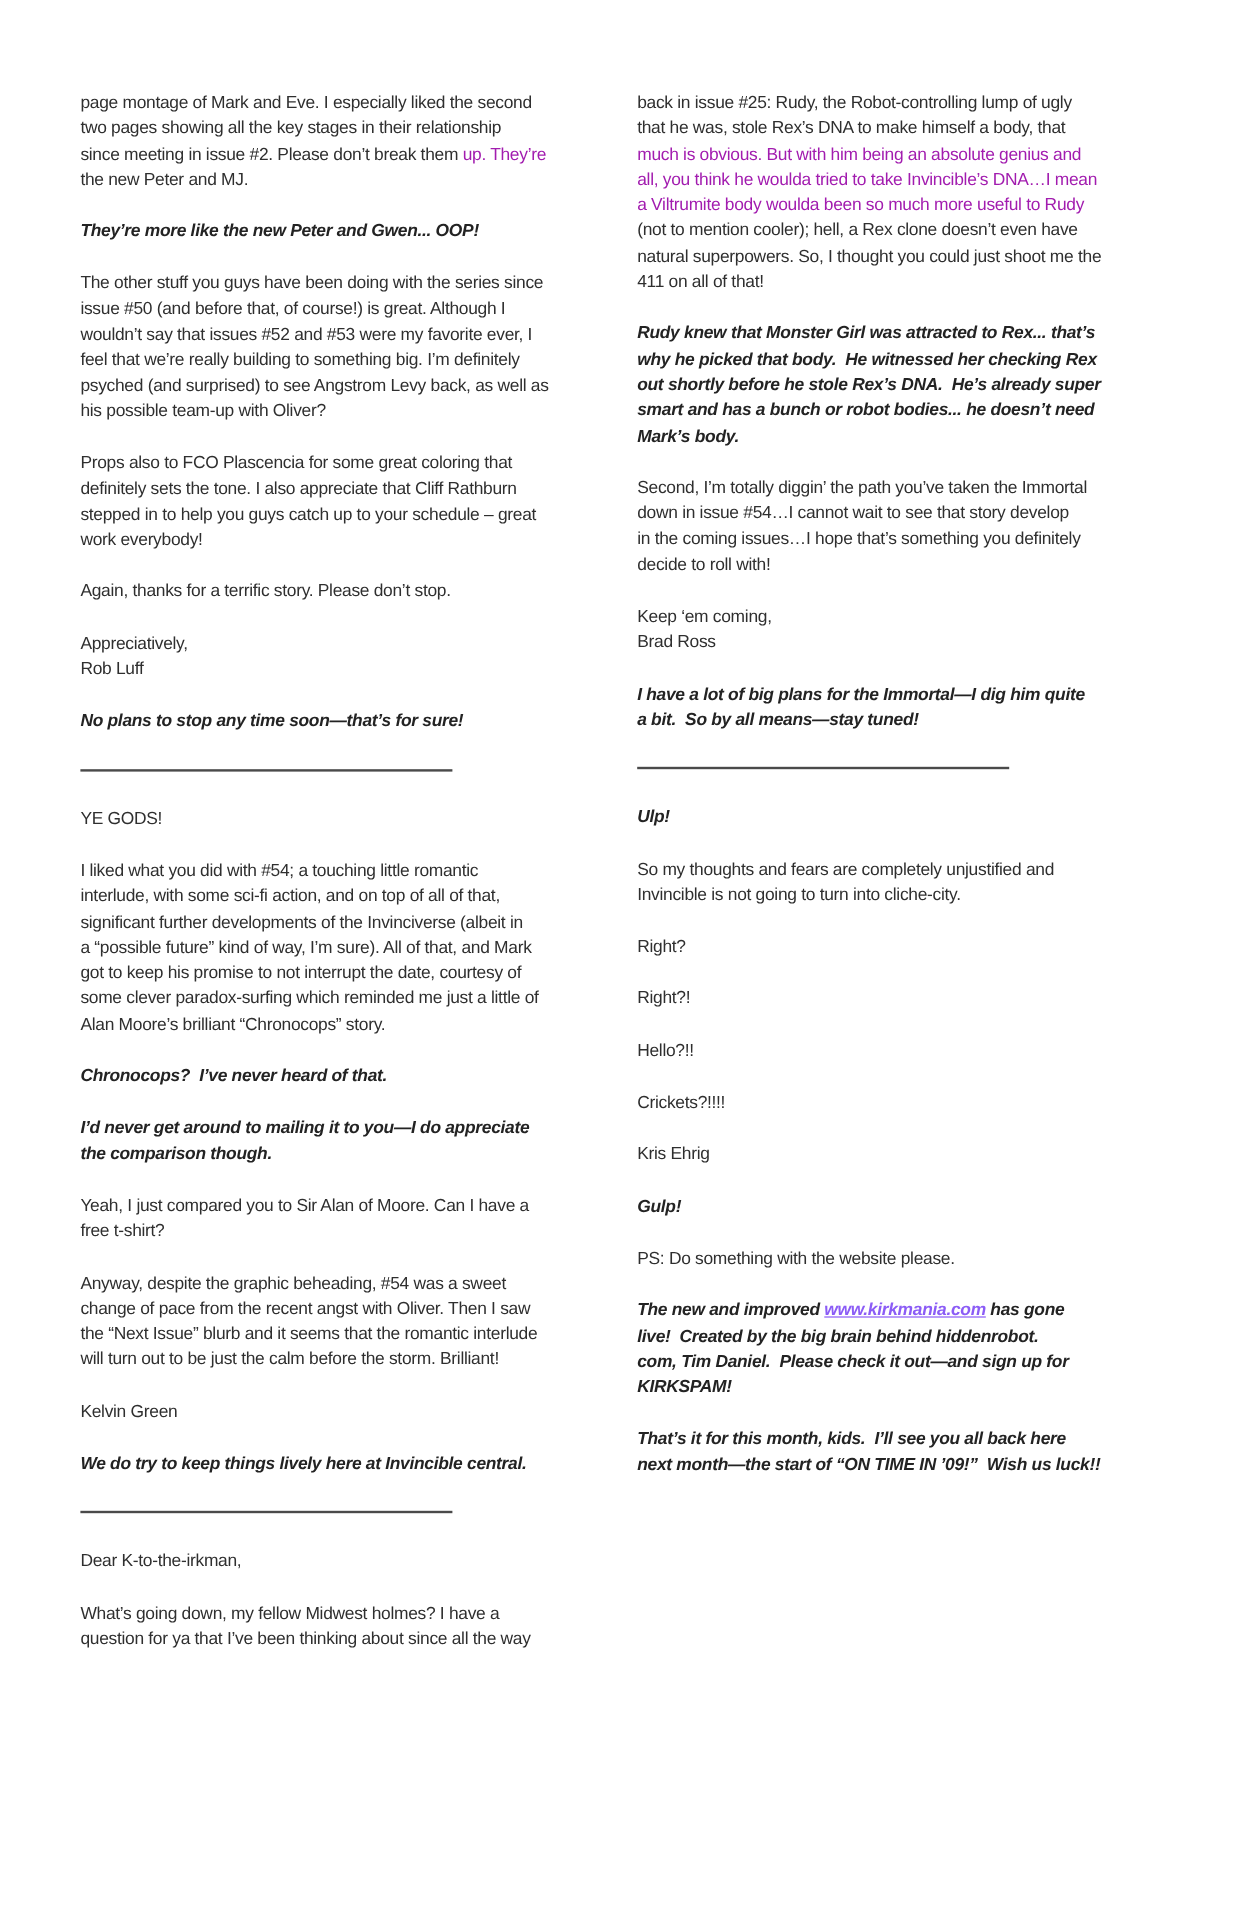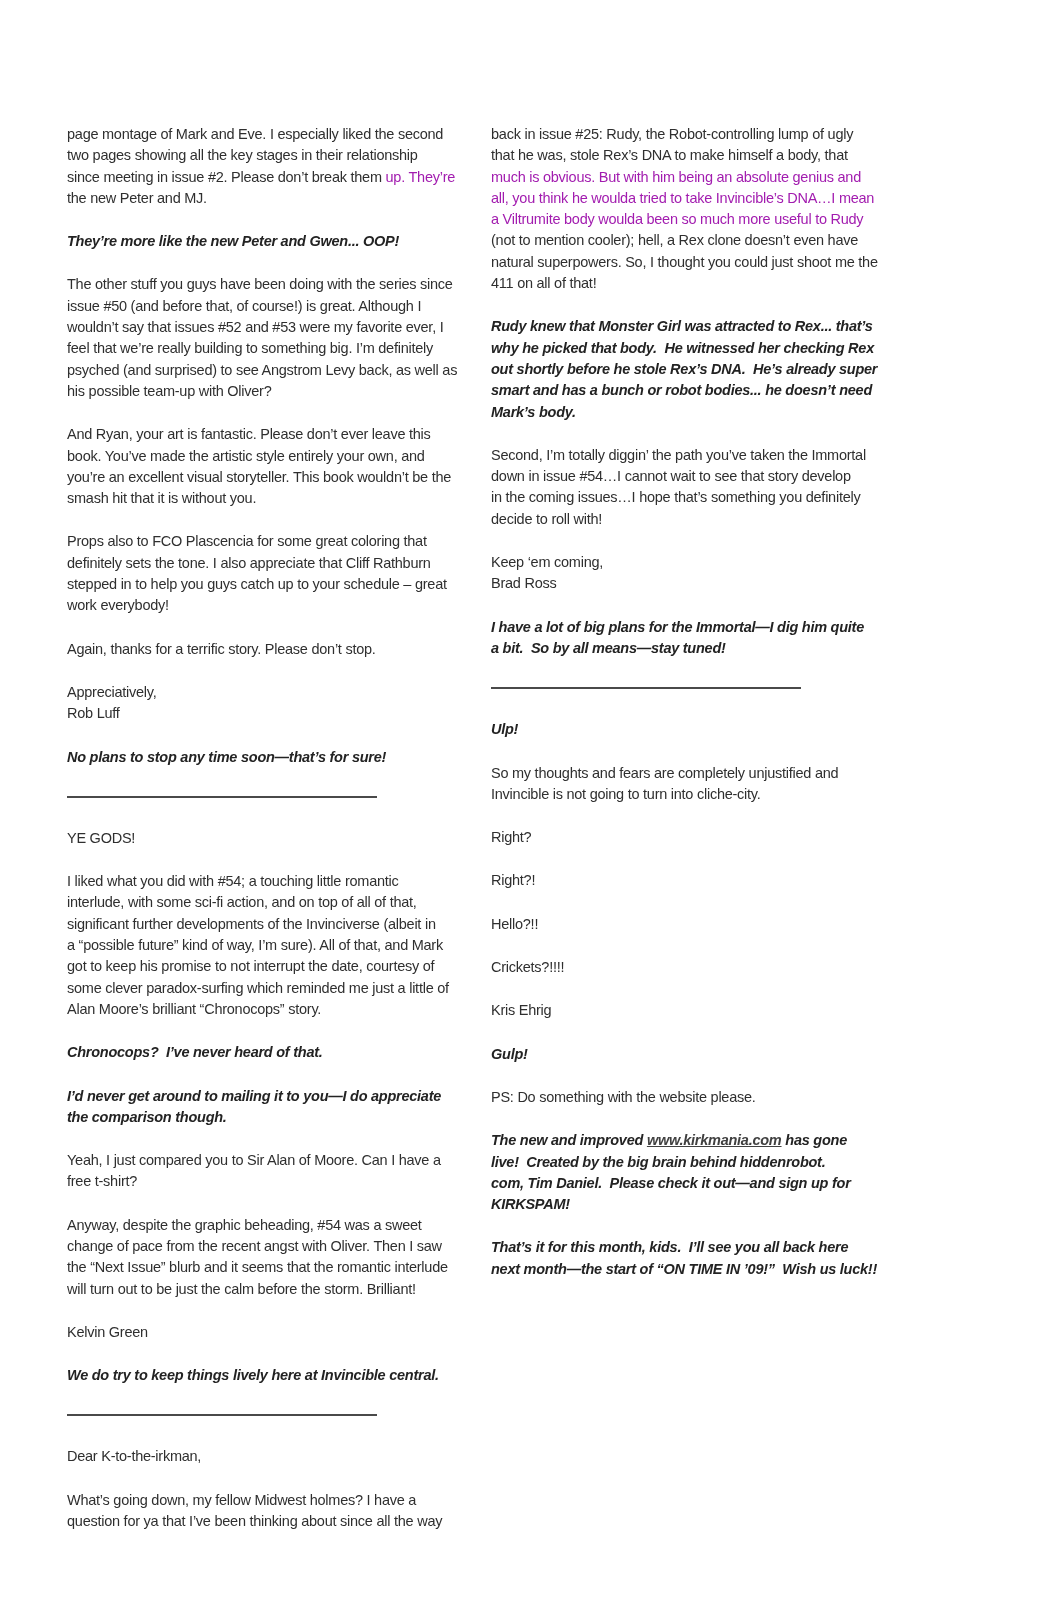"page montage of Mark and" .page { gap: none -> 40px; margin-top: 48px -> none }
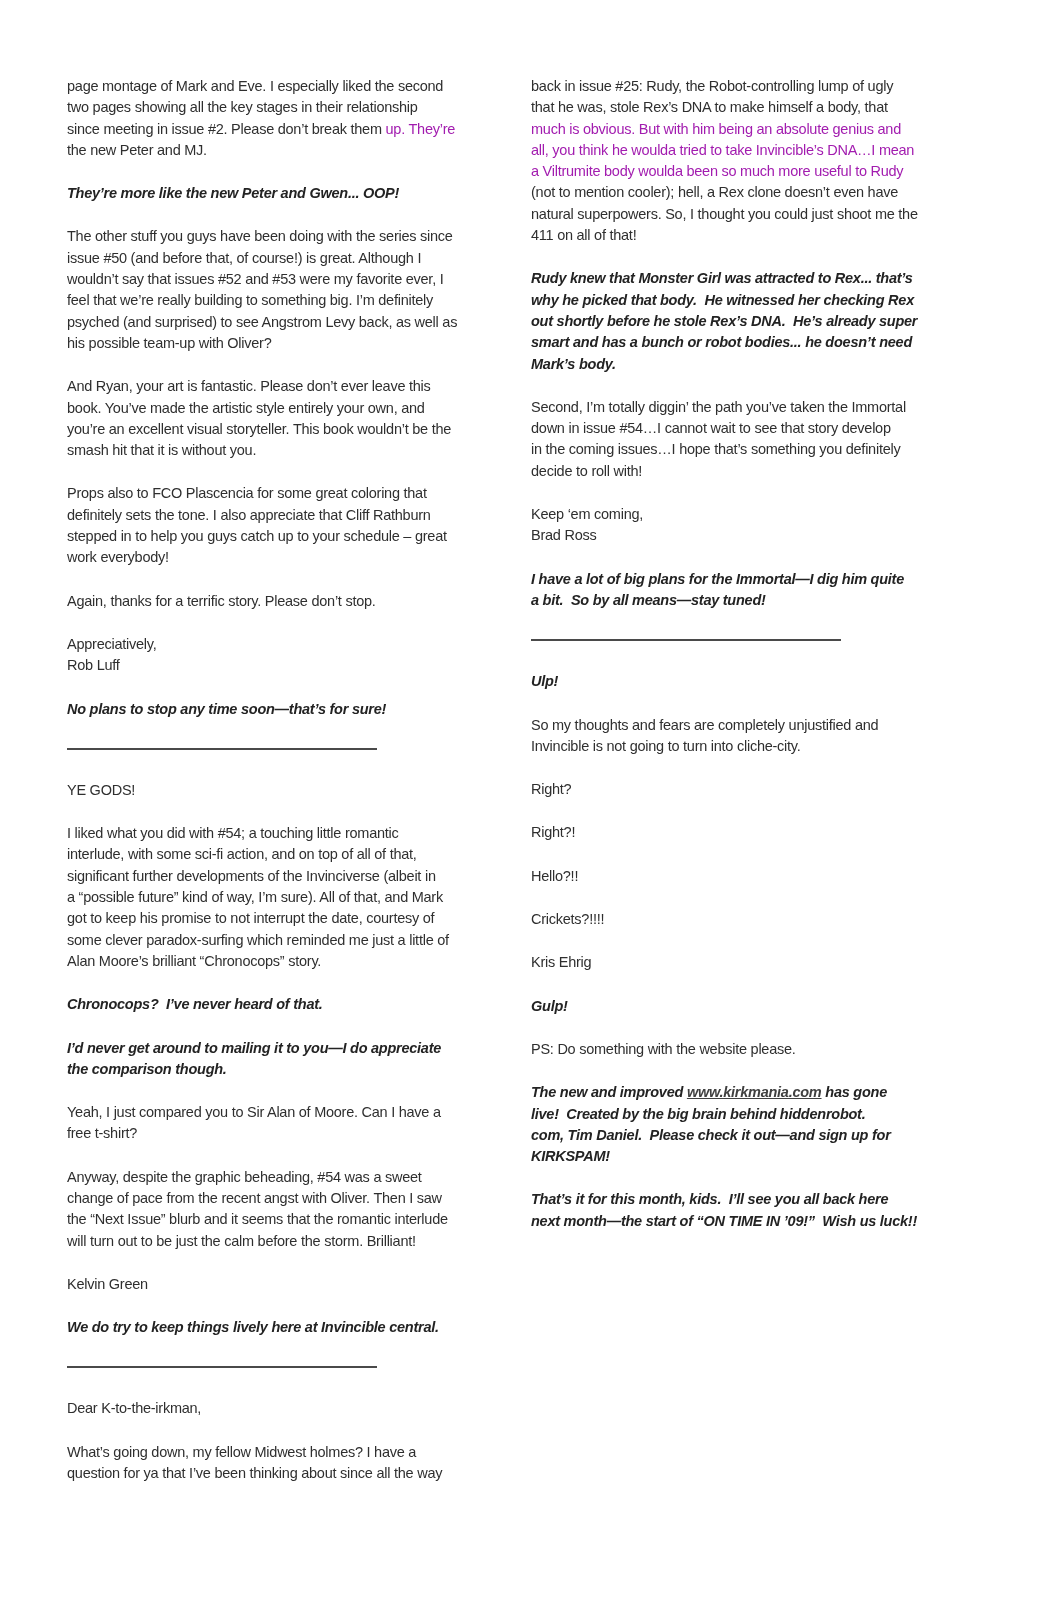"And Ryan, your art is" p.para { html: <p>And Ryan, your art is fantastic. Please don’t ever leave this book. You’ve made the artistic style entirely your own, and you’re an excellent visual storyteller. This book wouldn’t be the smash hit that it is without you.</p> -> none }
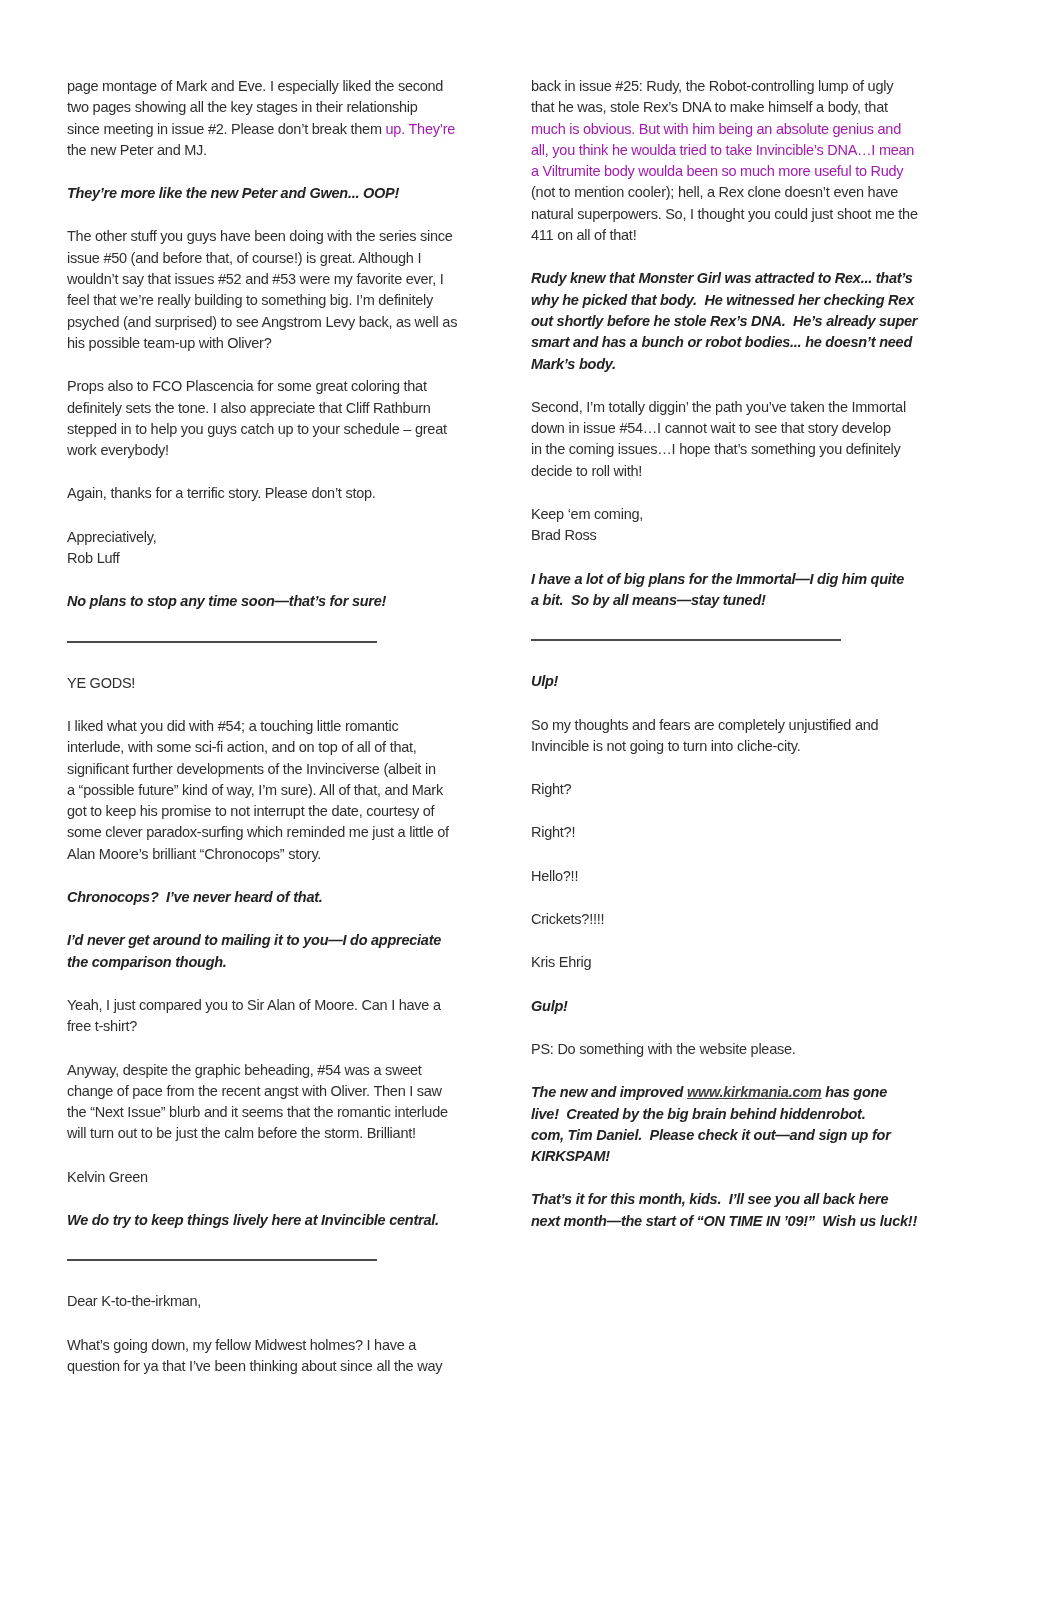"www.kirkmania.com" .link { color: #404040 -> #8b5cf6 }
